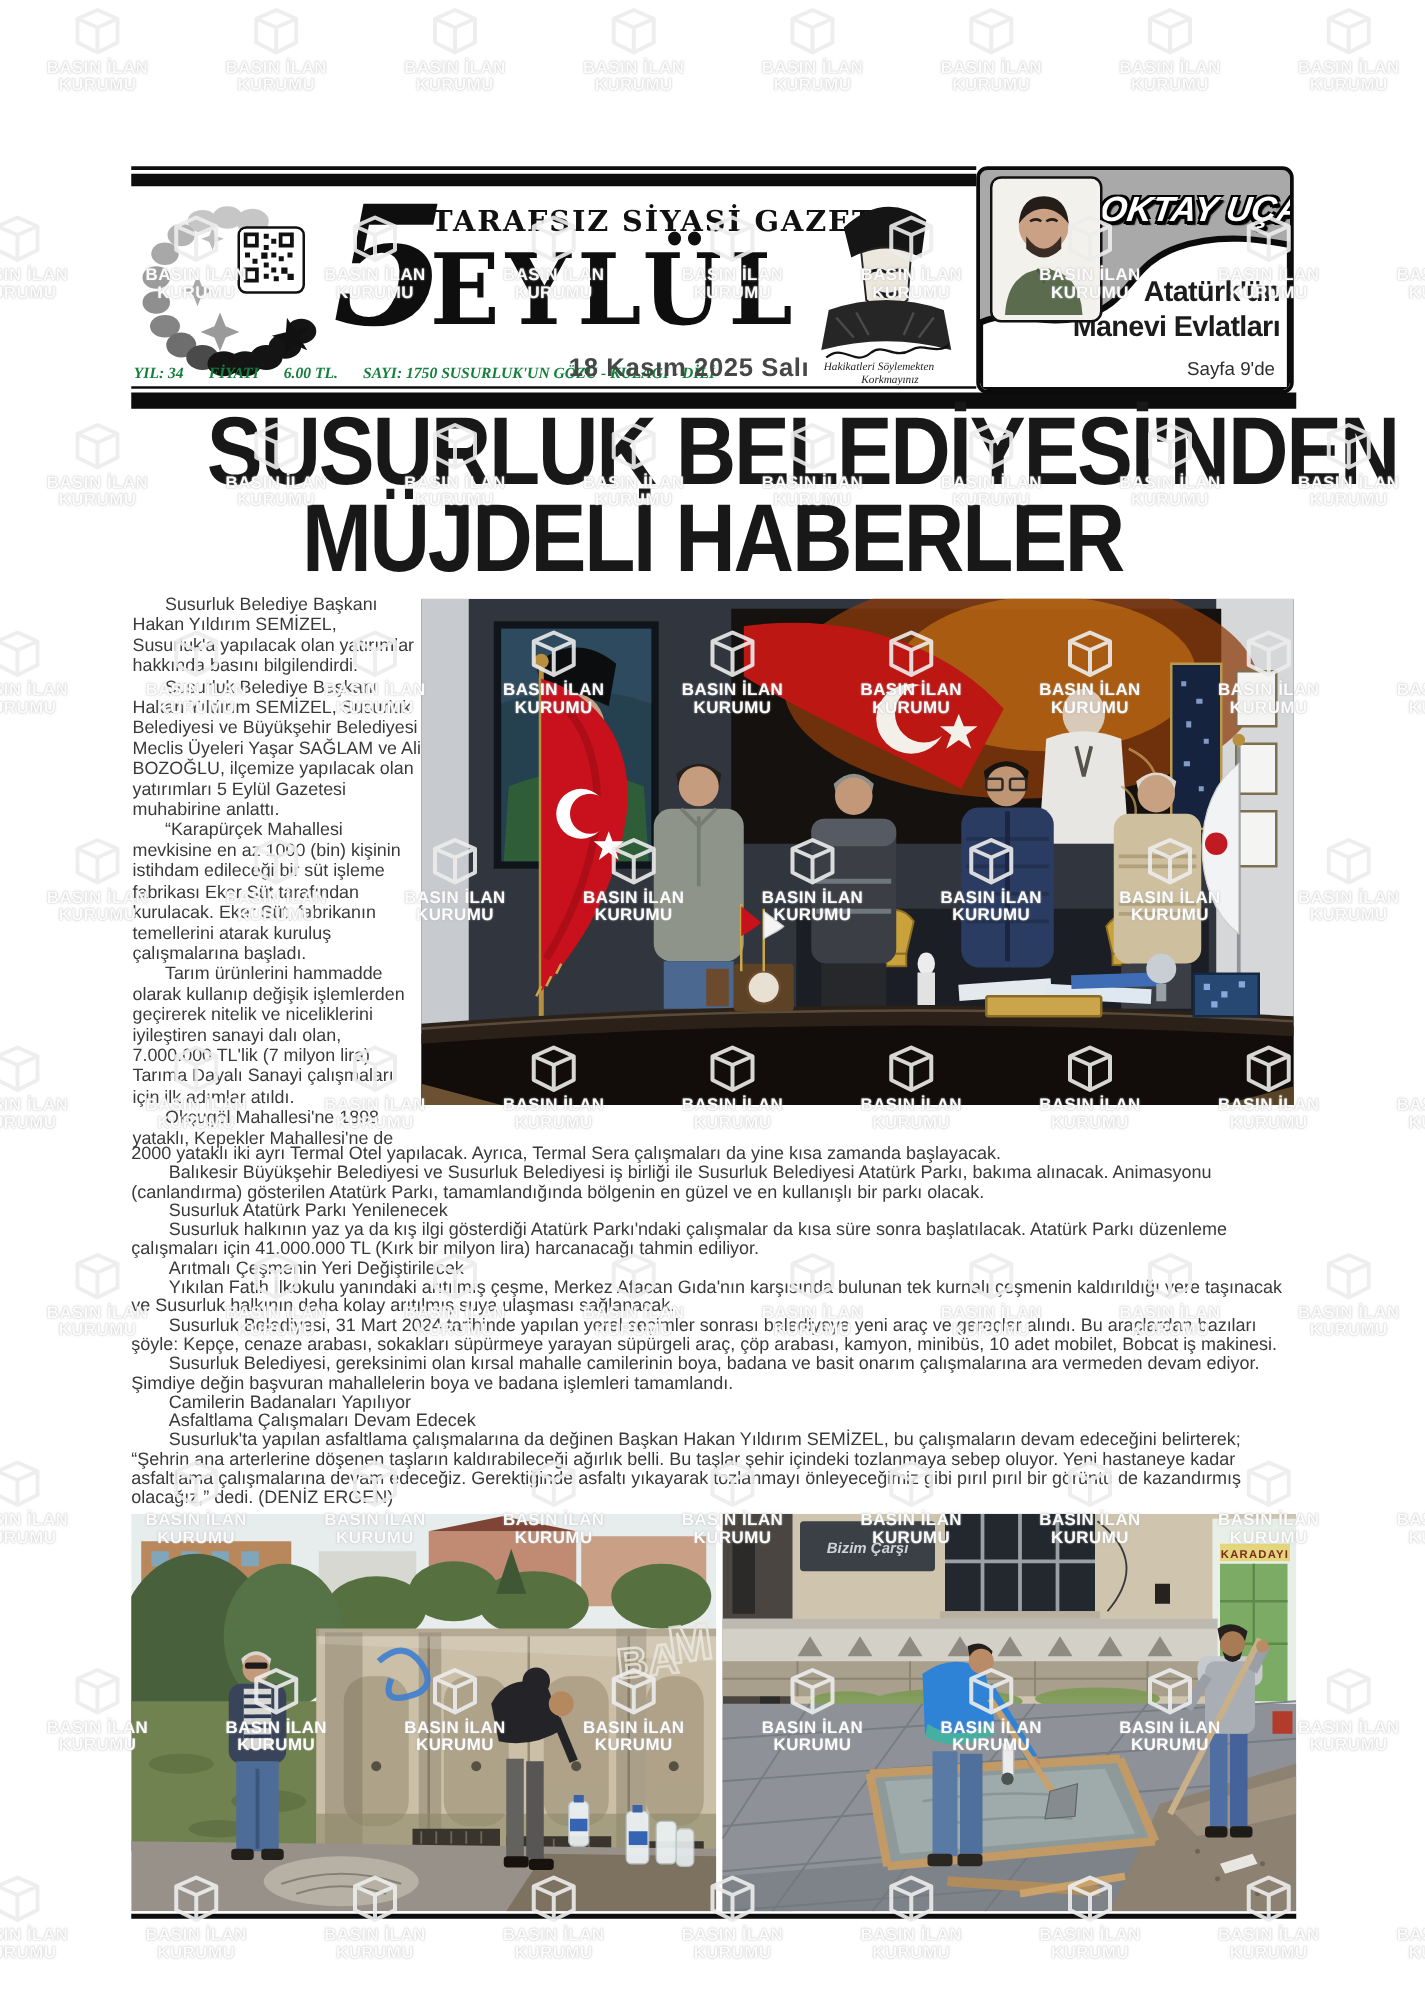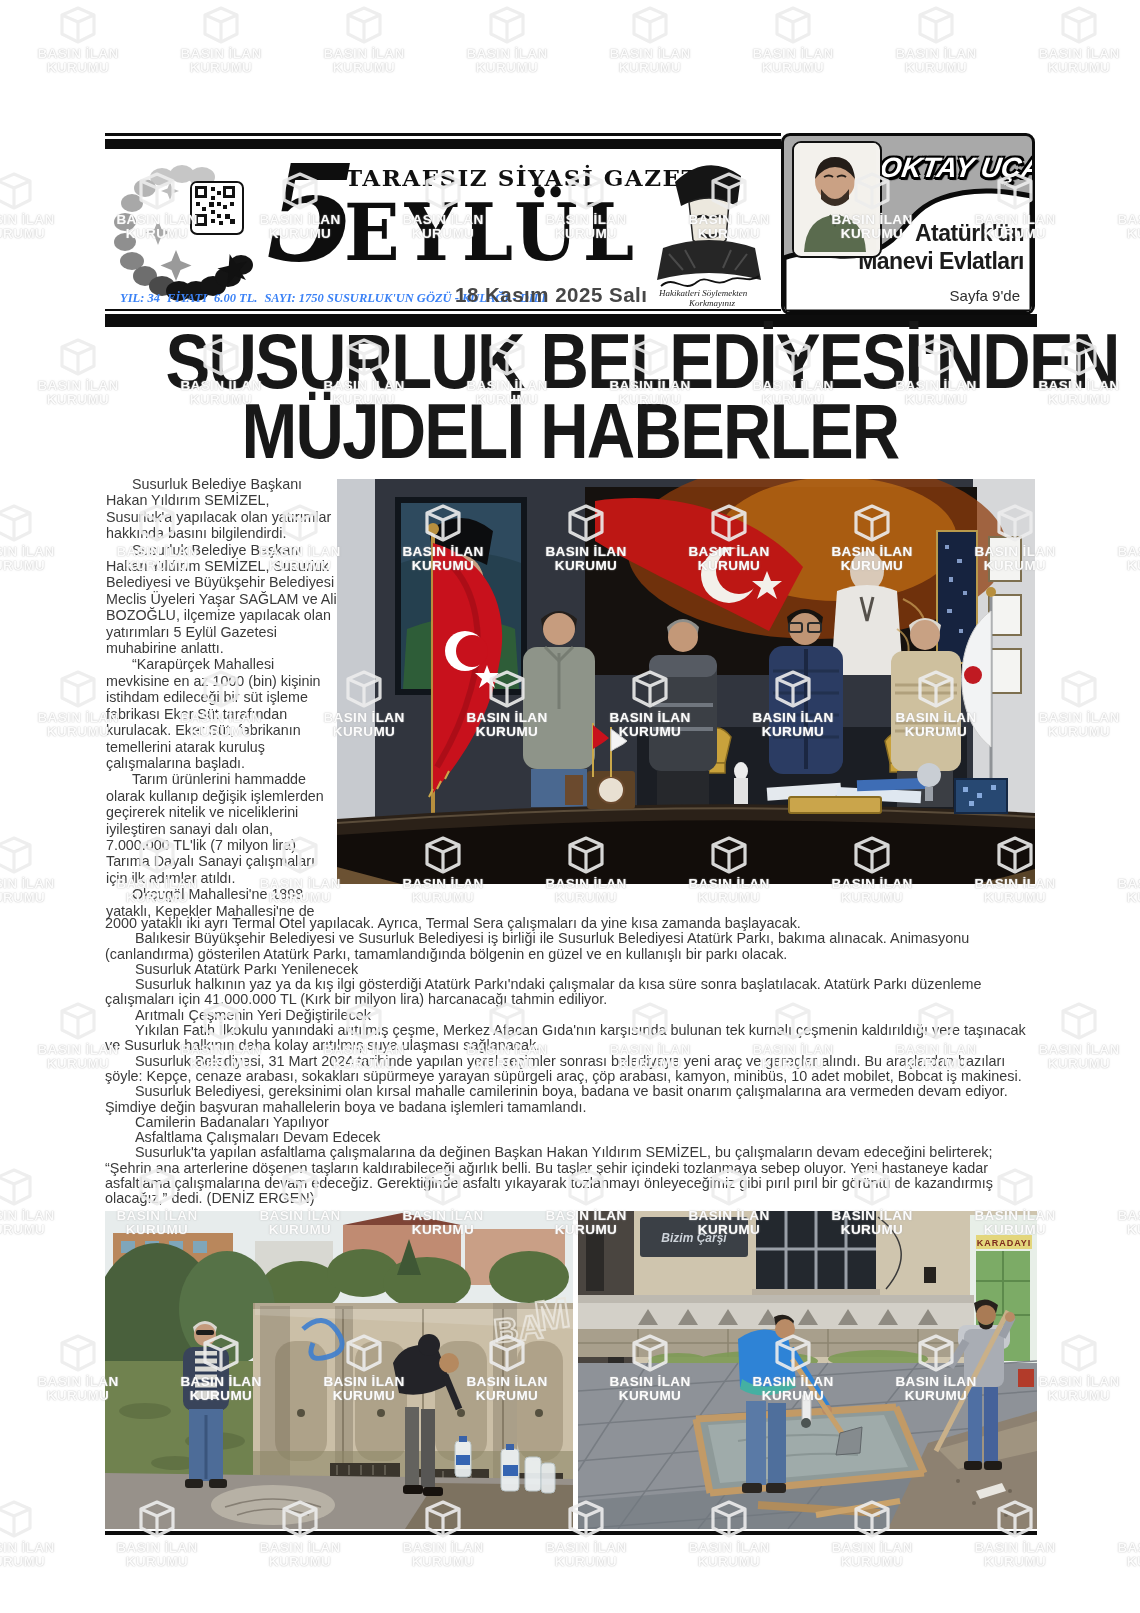"YIL: 34" #info-line { color: #3b82f6 -> #15803d; gap: 7px -> 20px; margin-left: 13px -> none }
